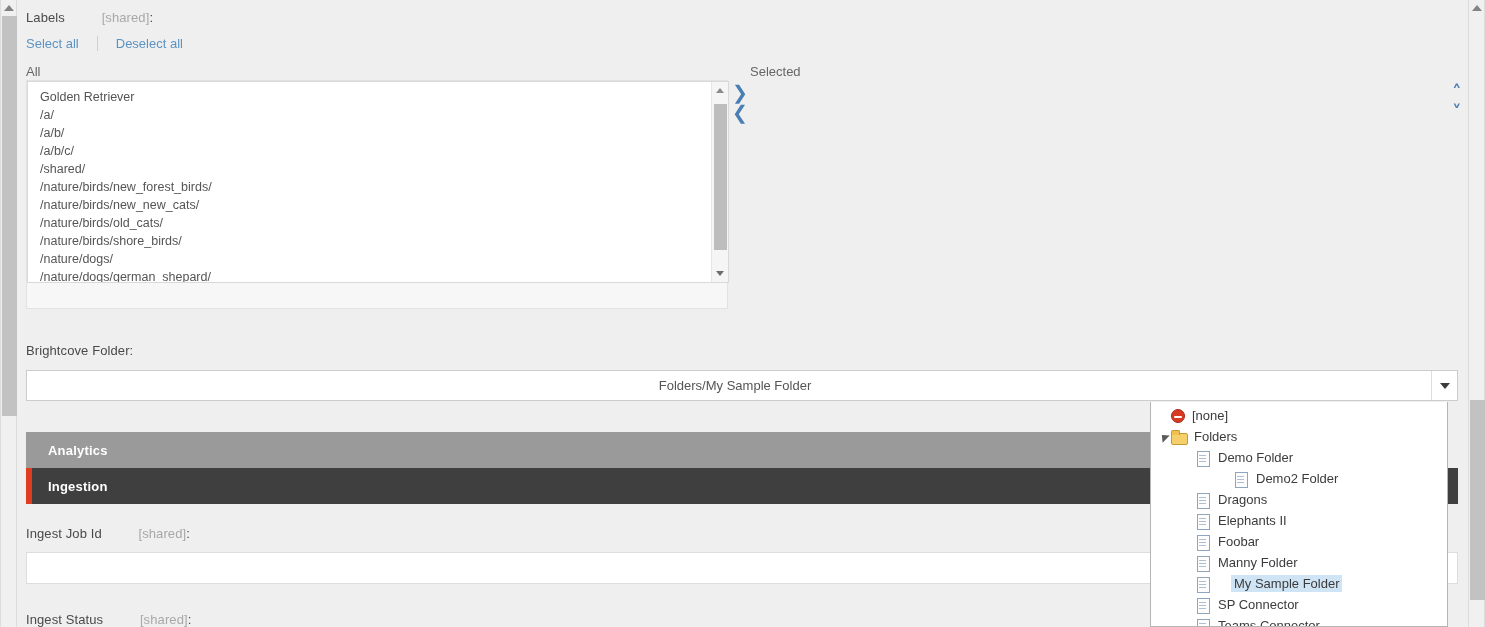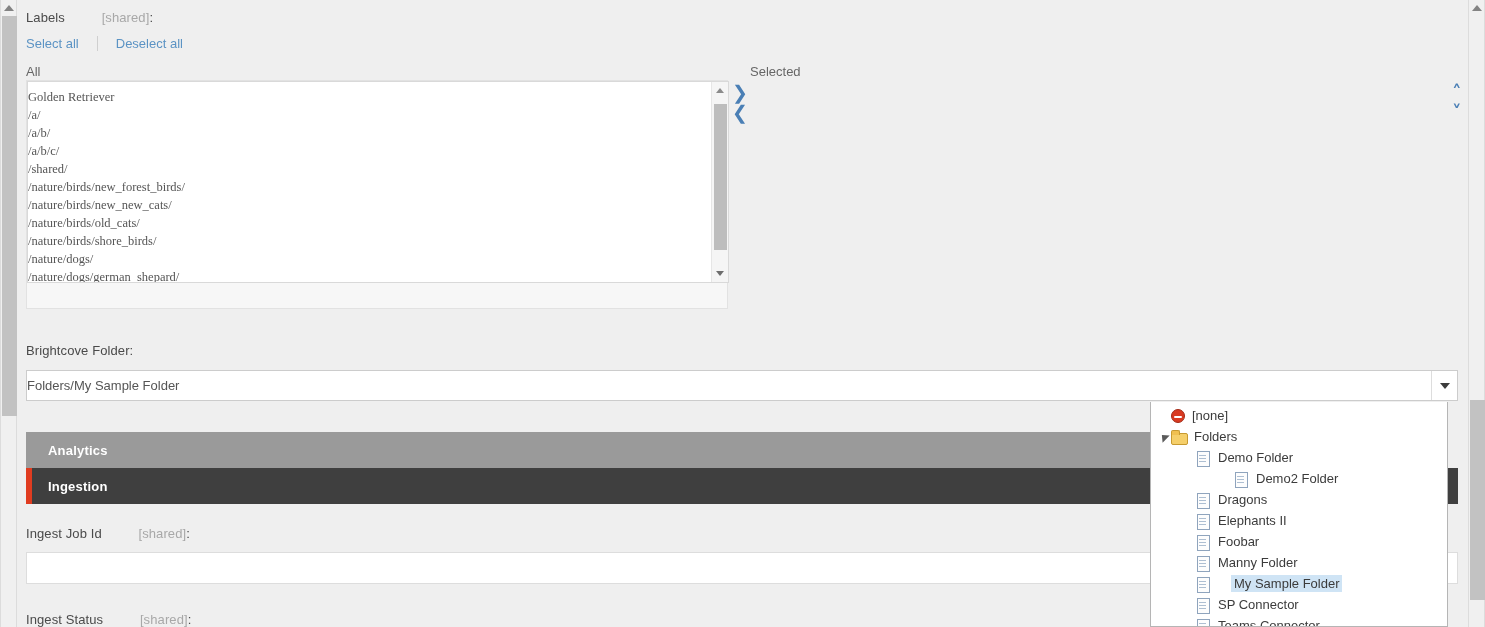"Golden Retriever" .list-items { font-family: Liberation Serif, serif -> none; padding: 6px 0 0 0 -> 6px 0 0 12px }
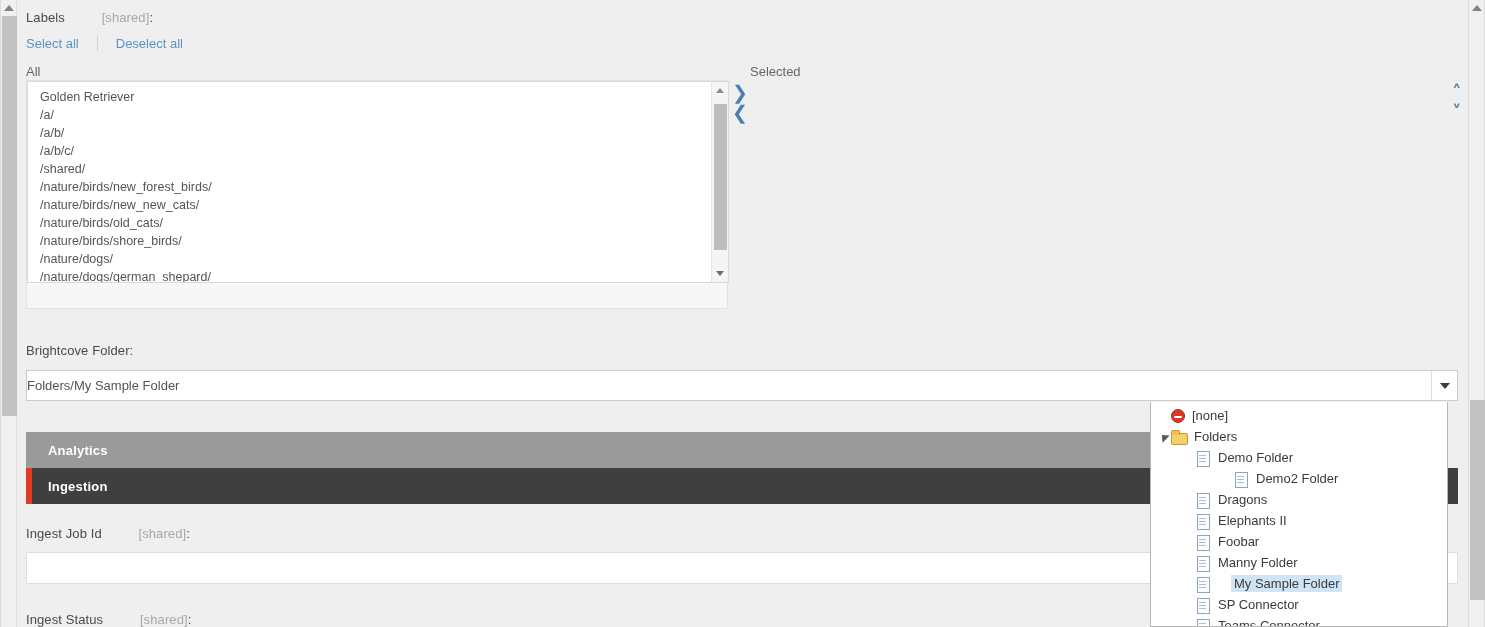"Folders/My Sample Folder" .dd-value { padding-left: 0 -> 12px; text-align: none -> center }
